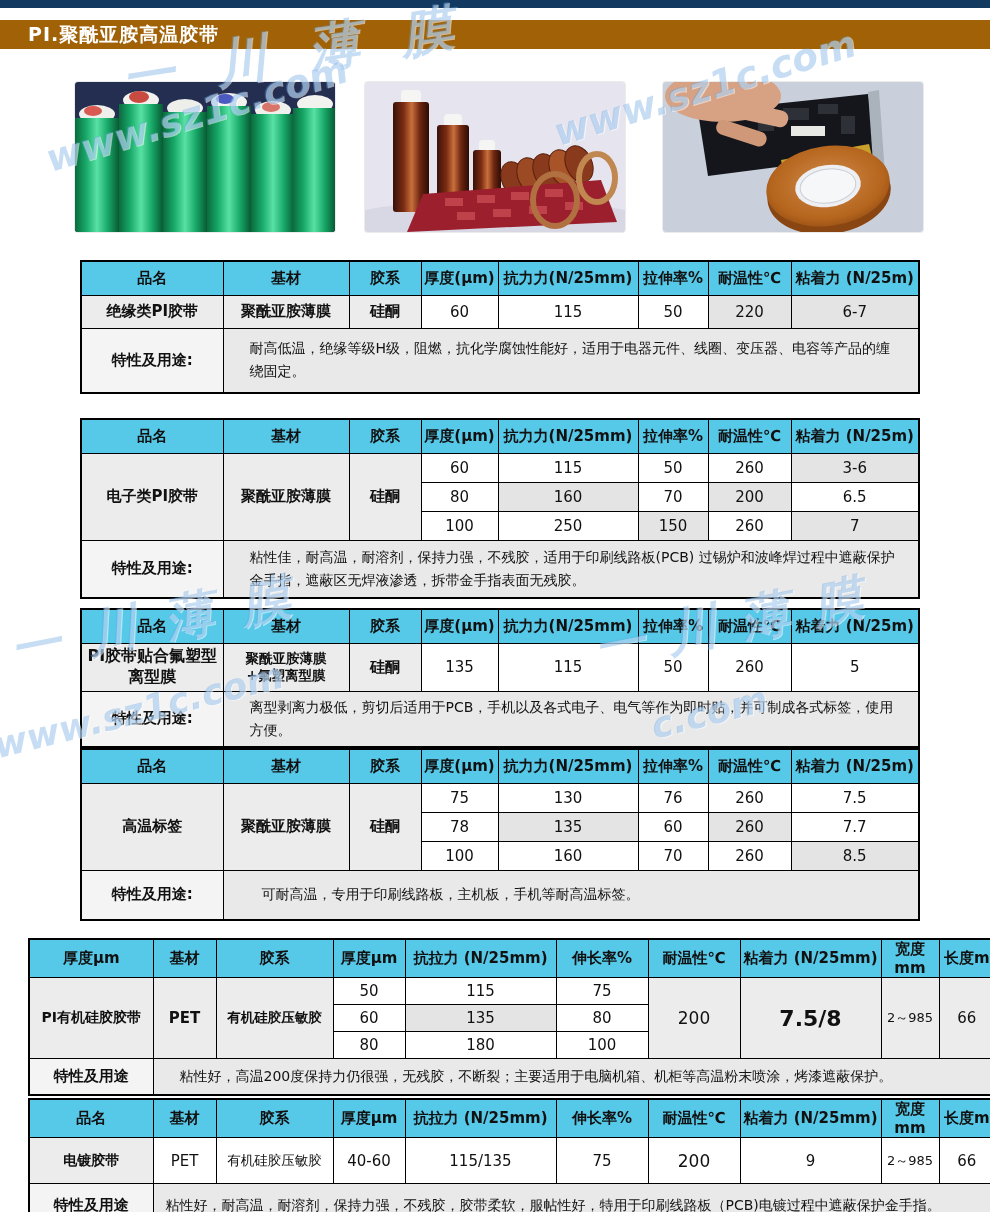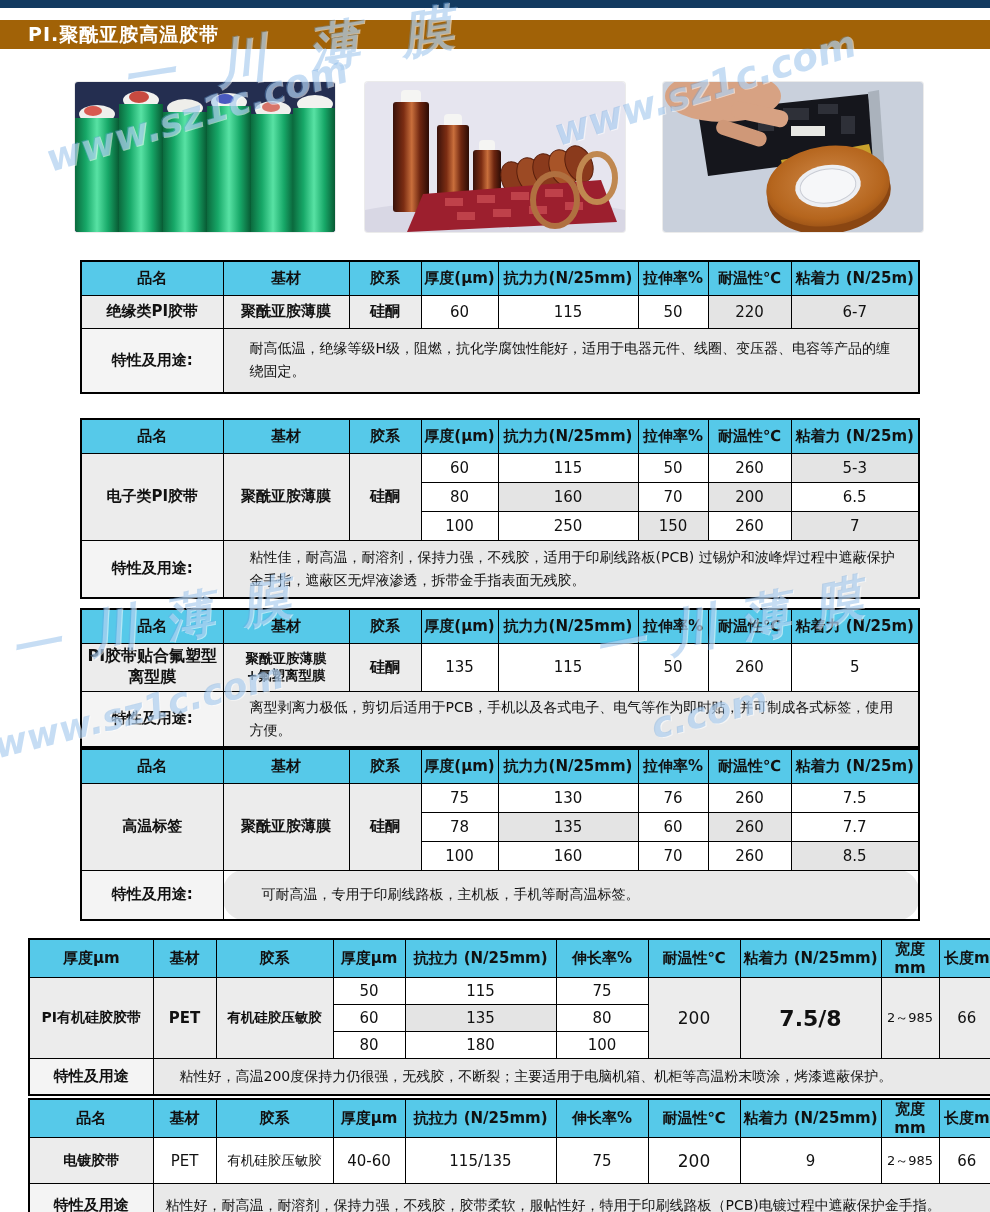"5-3" td.g { text: 5-3 -> 3-6 }
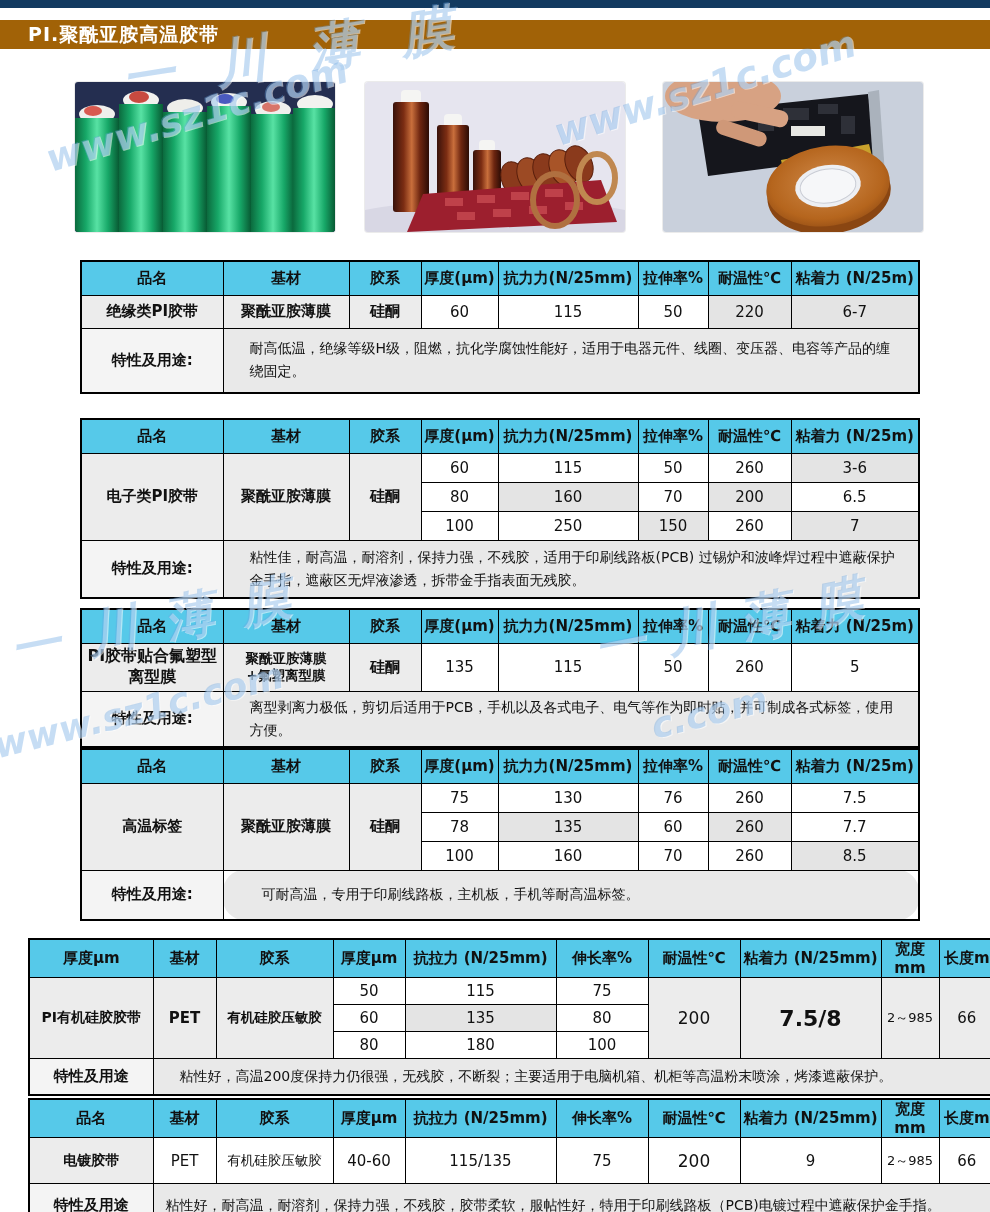"可耐高温，专用于印刷线路板，主机板，手机等耐高温标签。" td.feat-txt { border-radius: 21px -> none }
